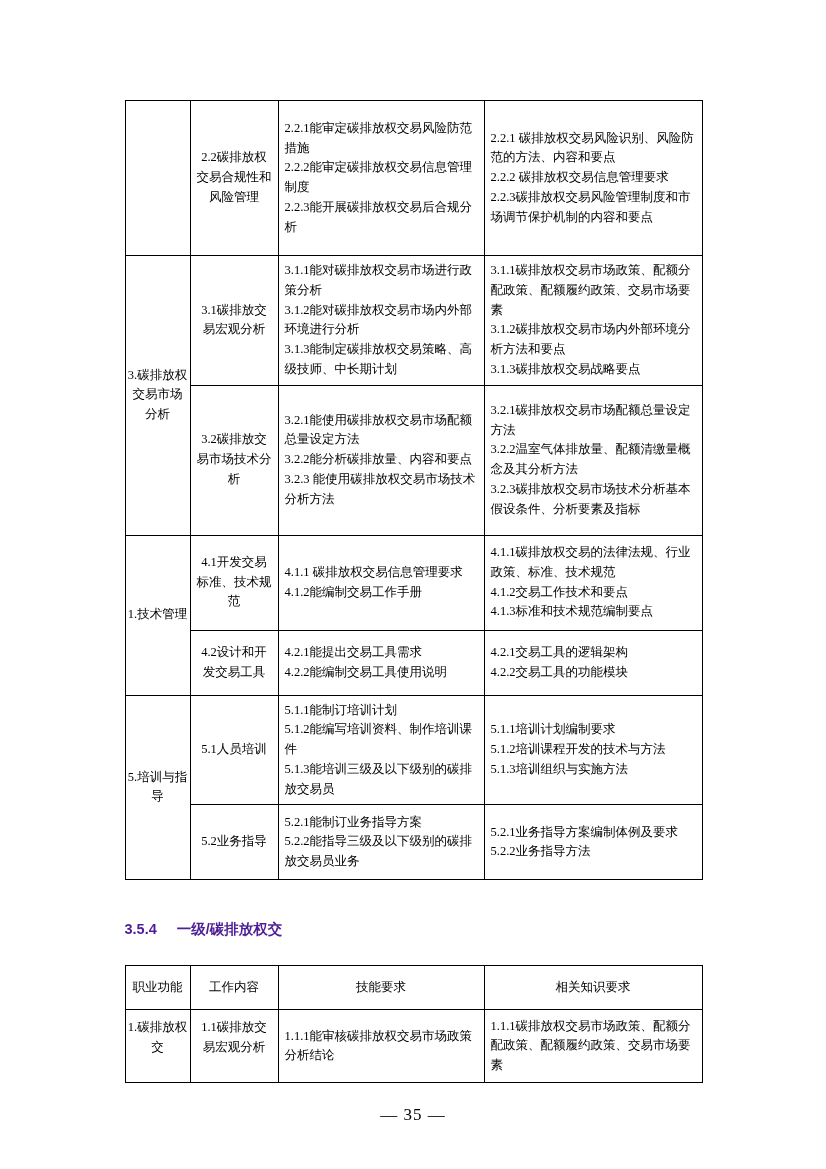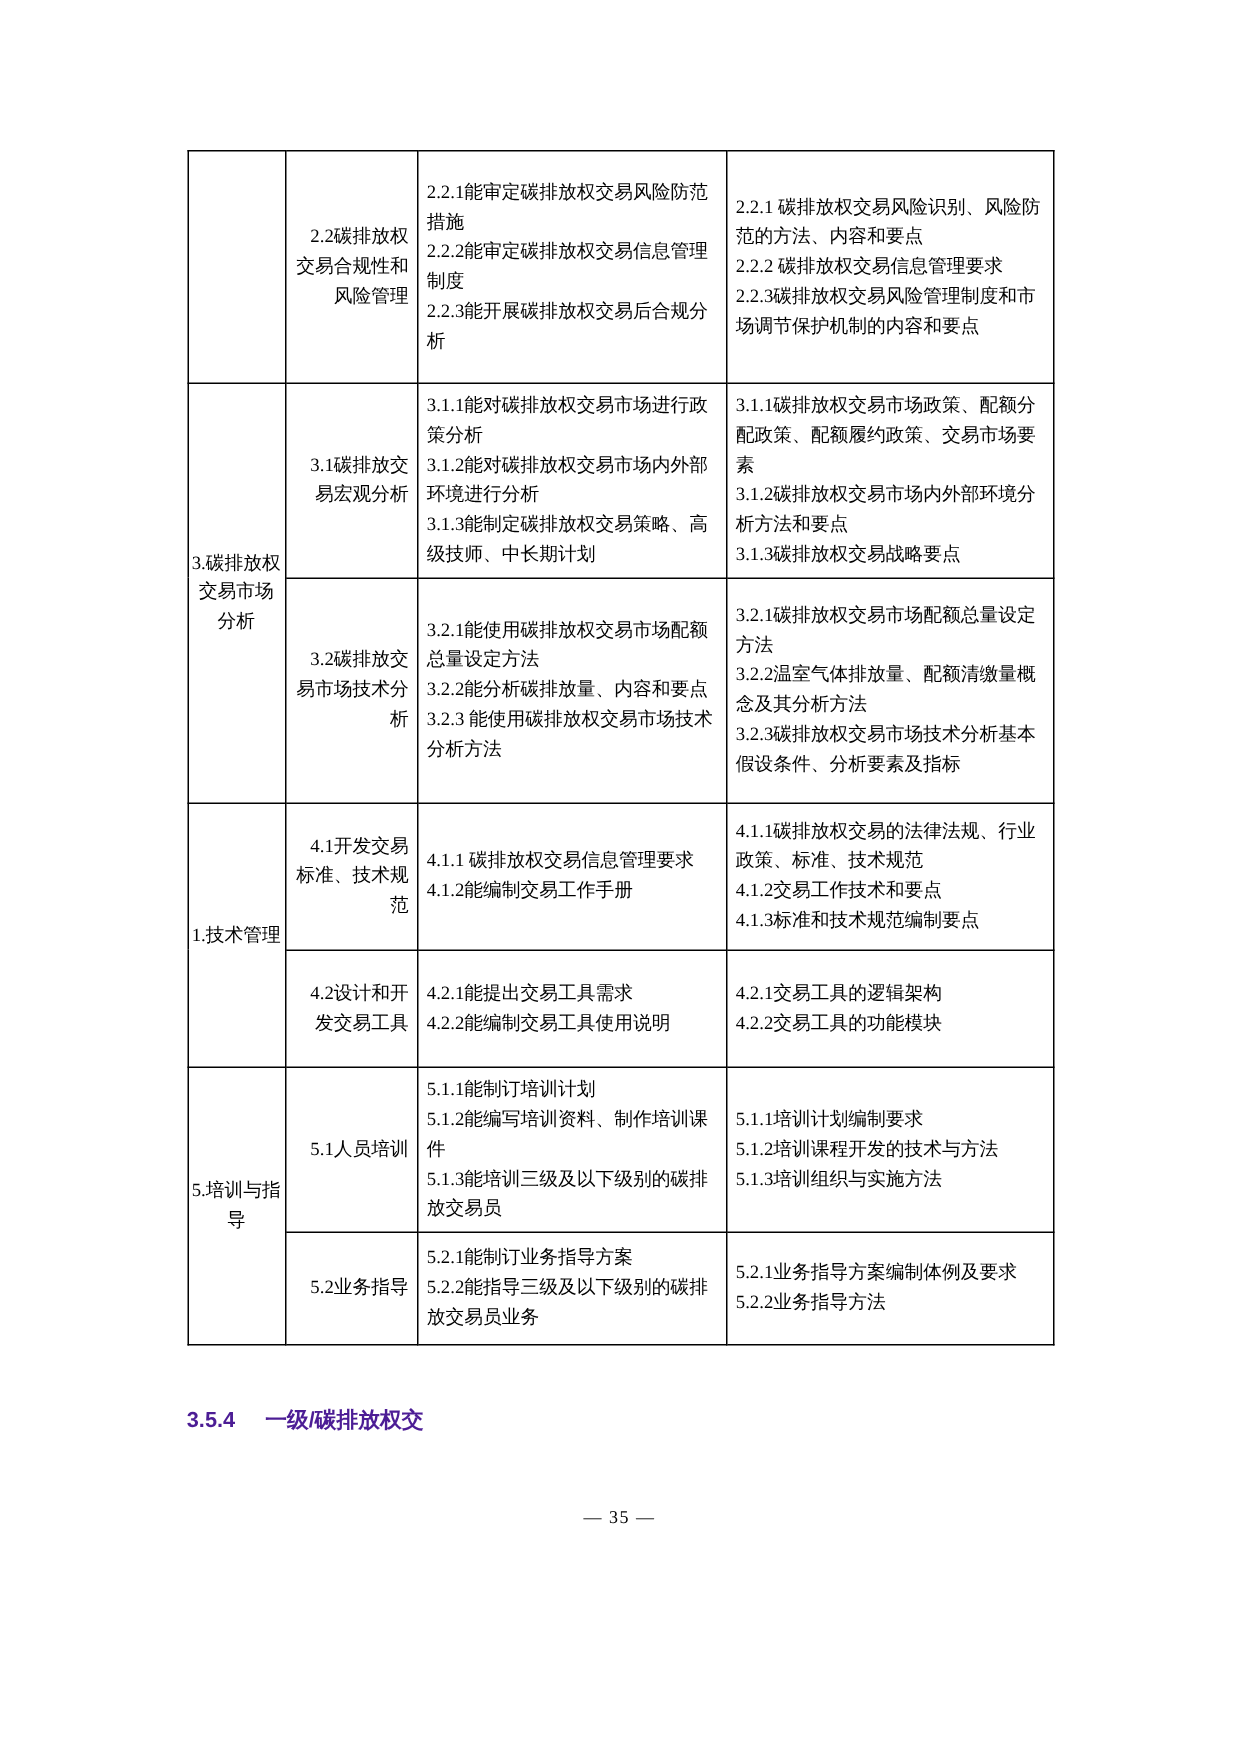"2.2碳排放权交易合规性和风险管理" td.cont { padding: 19px 5px -> 2px 5px; text-align: right -> center }
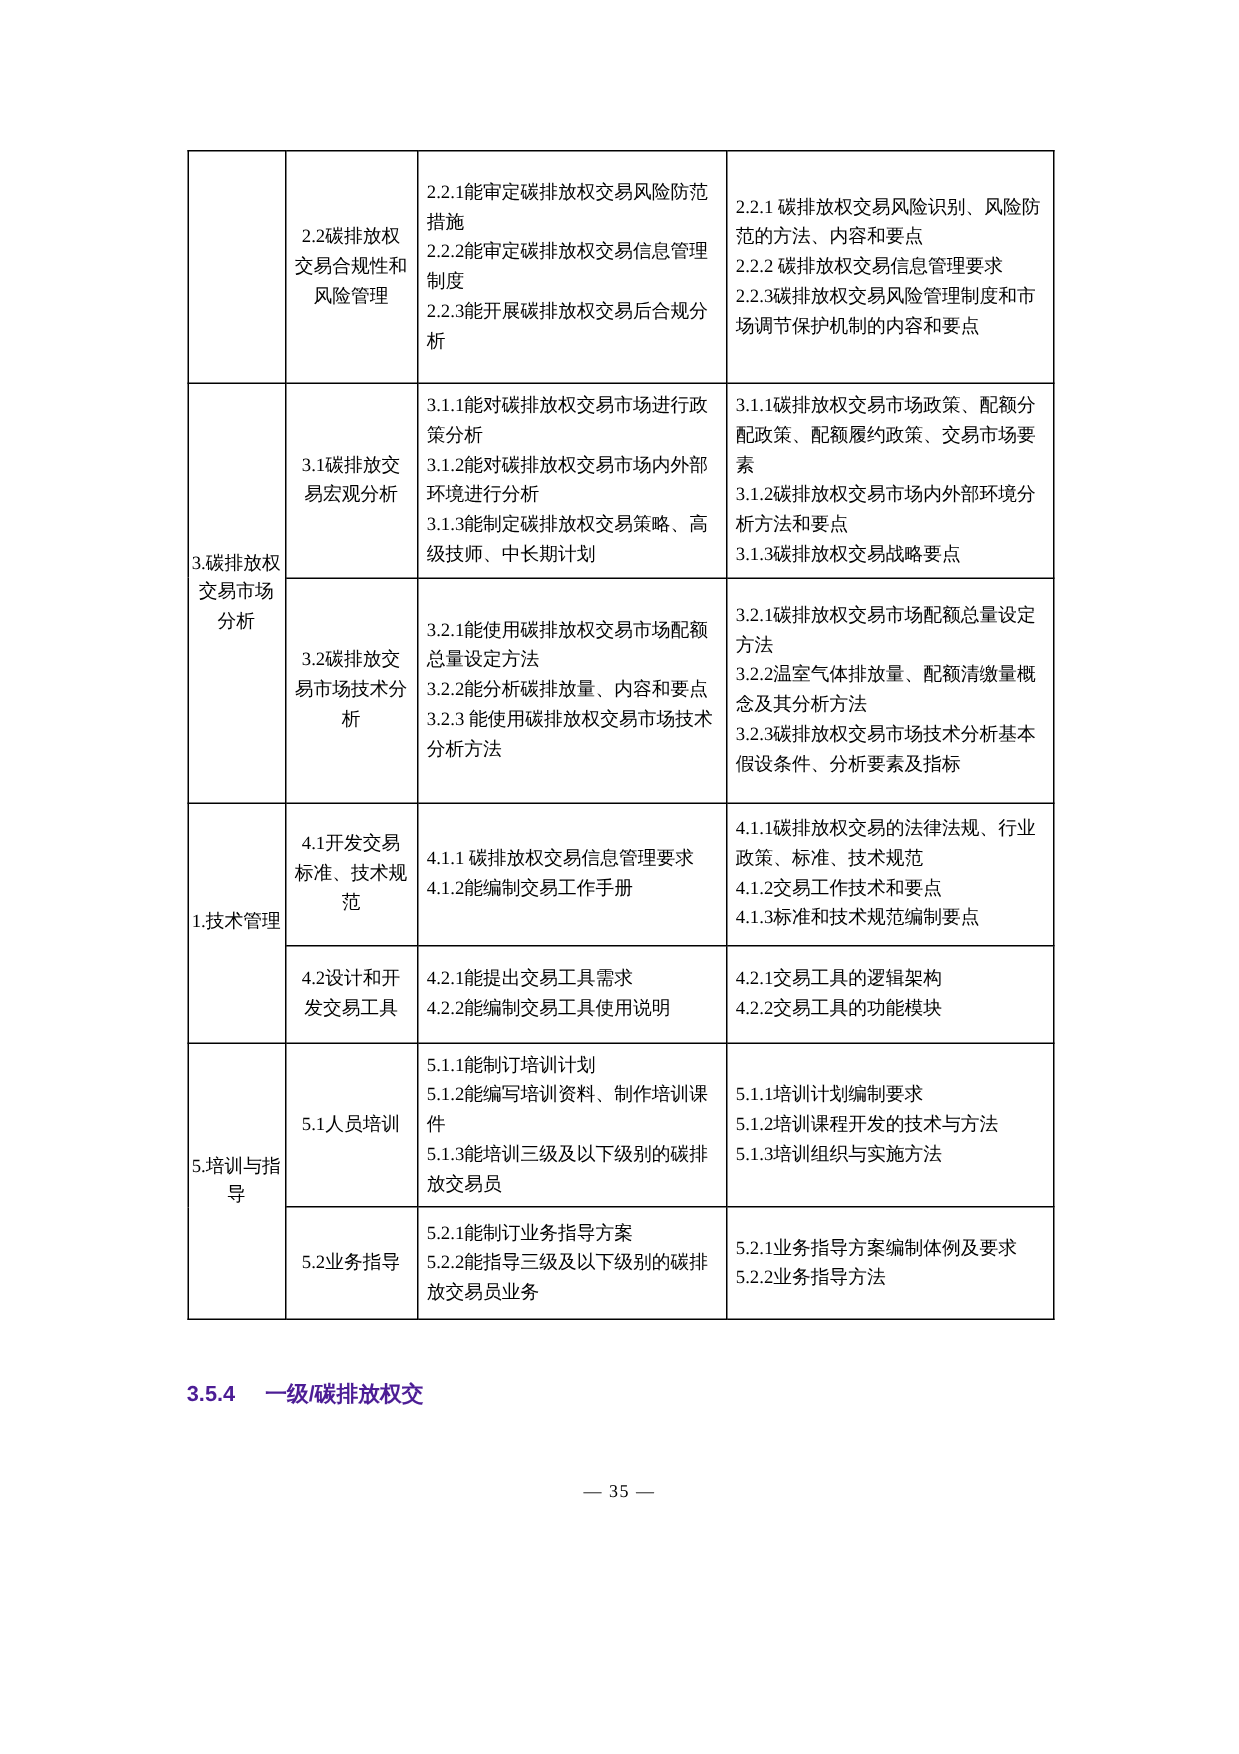"职业功能" tr { html: none -> <tr> <th>职业功能</th> <th>工作内容</th> <th>技能要求</th> <th>相关知识要求</th> </tr> }
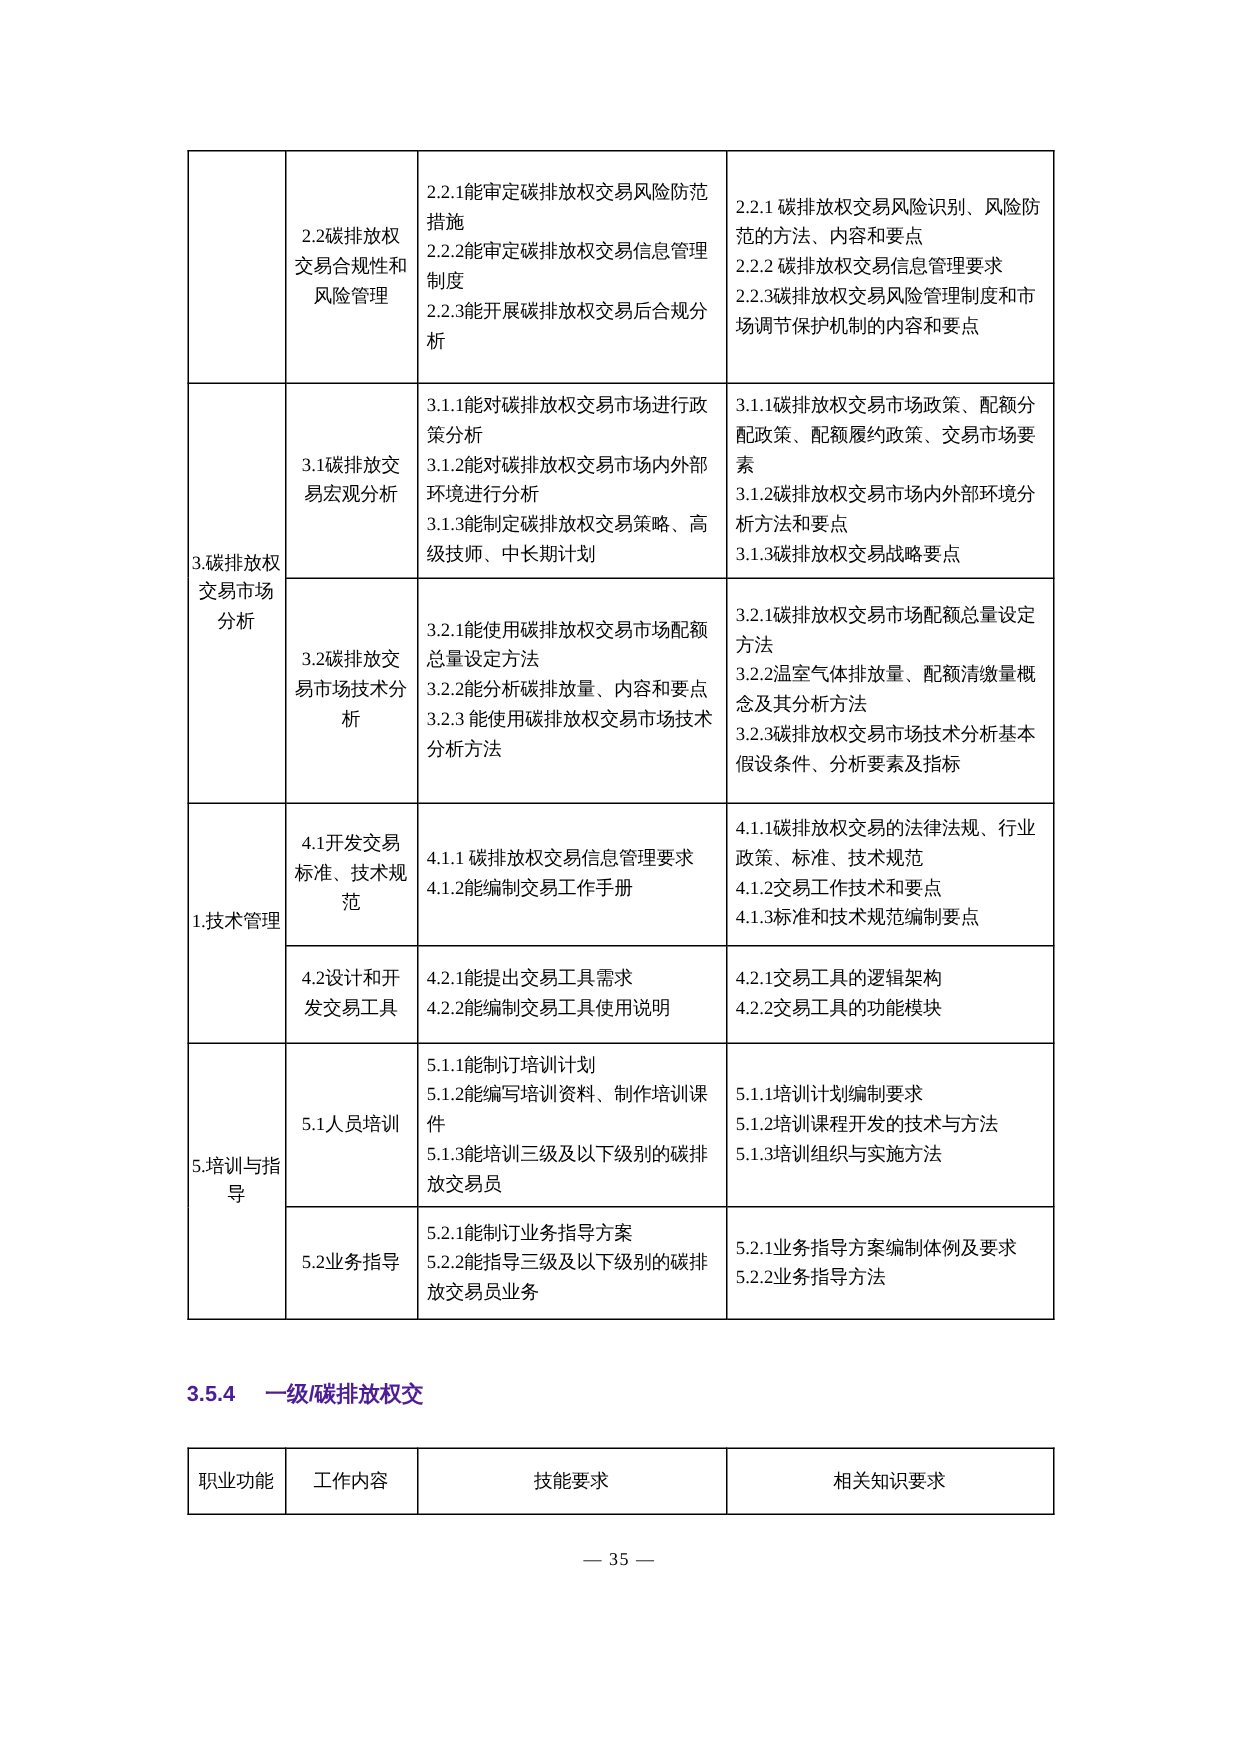"1.碳排放权交" tr { html: none -> <tr> <td>1.碳排放权交</td> <td>1.1碳排放交易宏观分析</td> <td>1.1.1能审核碳排放权交易市场政策分析结论</td> <td>1.1.1碳排放权交易市场政策、配额分配政策、配额履约政策、交易市场要素</td> </tr> }
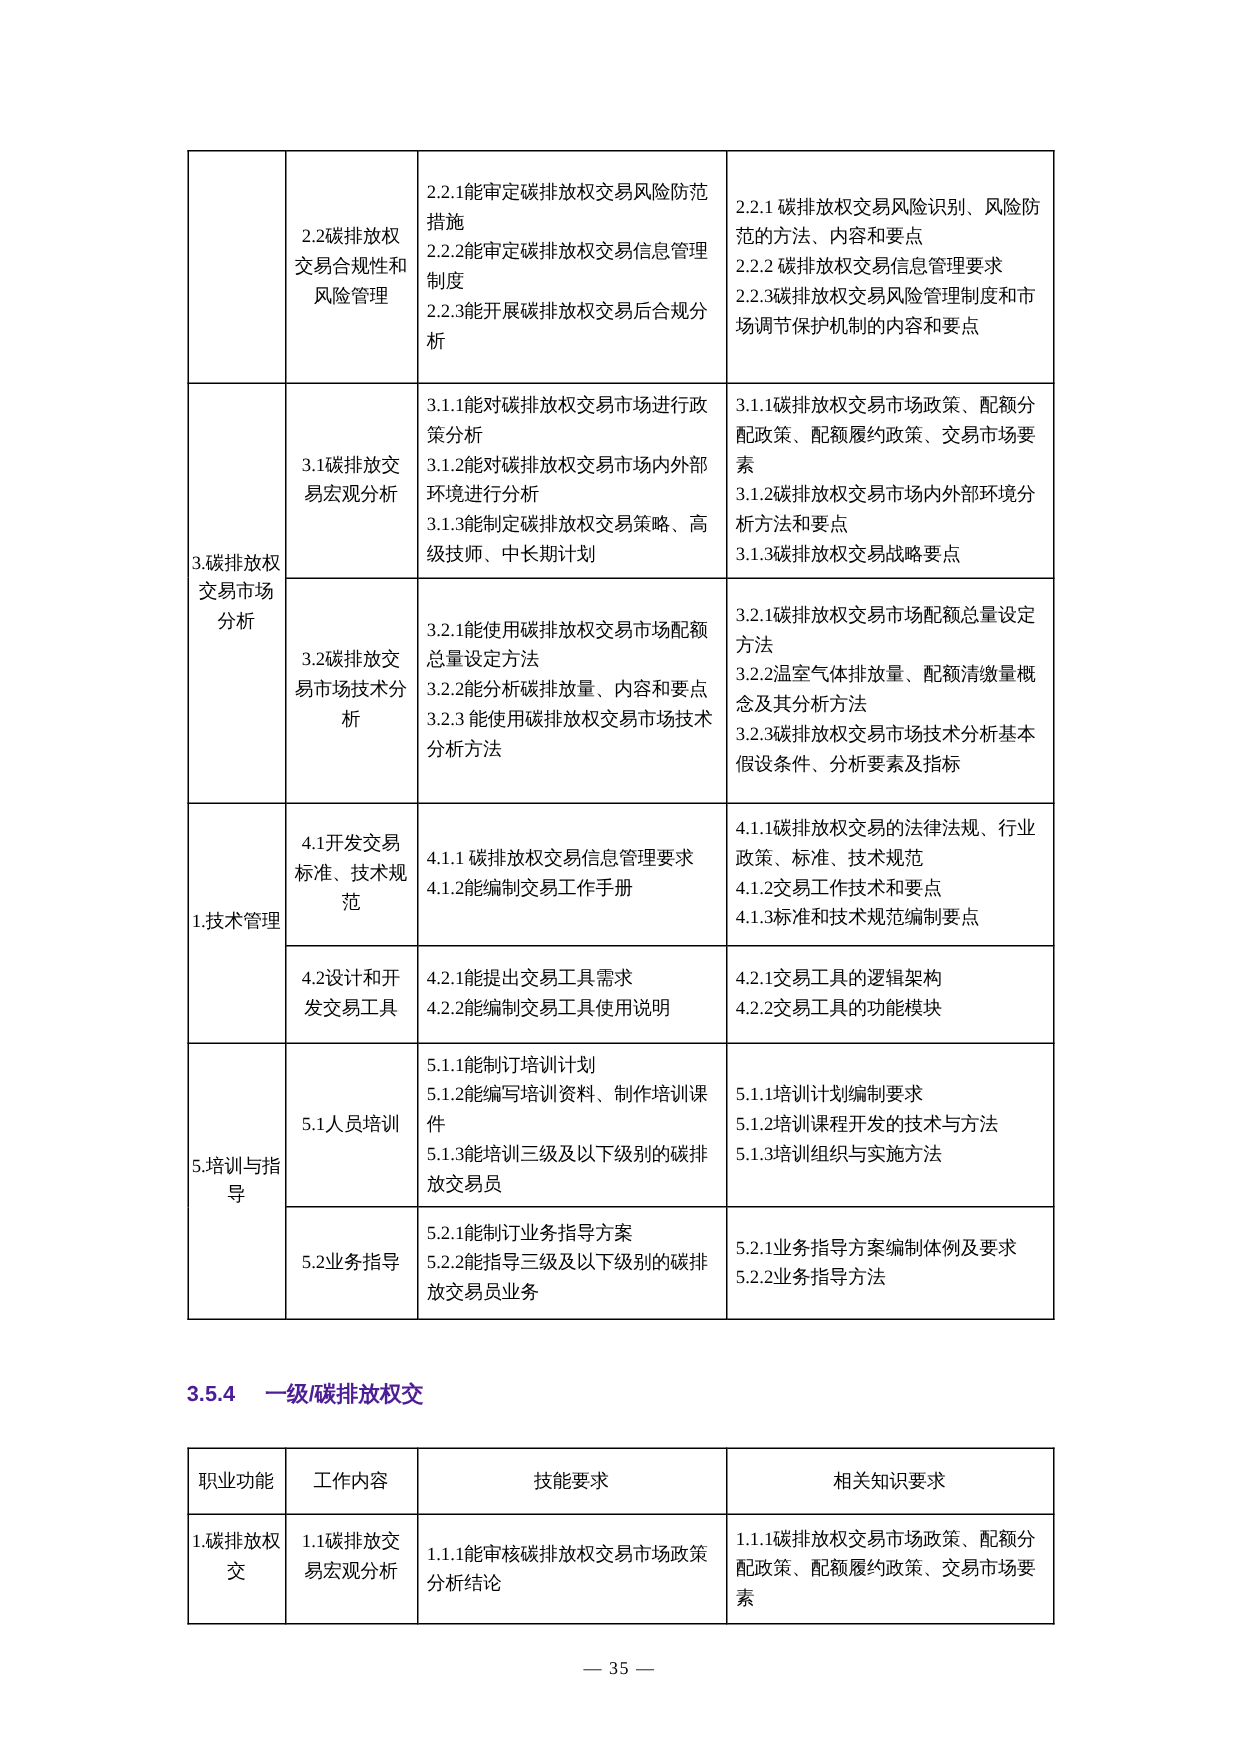"— 35 —" .page-number { font-size: 12px -> 17px }
